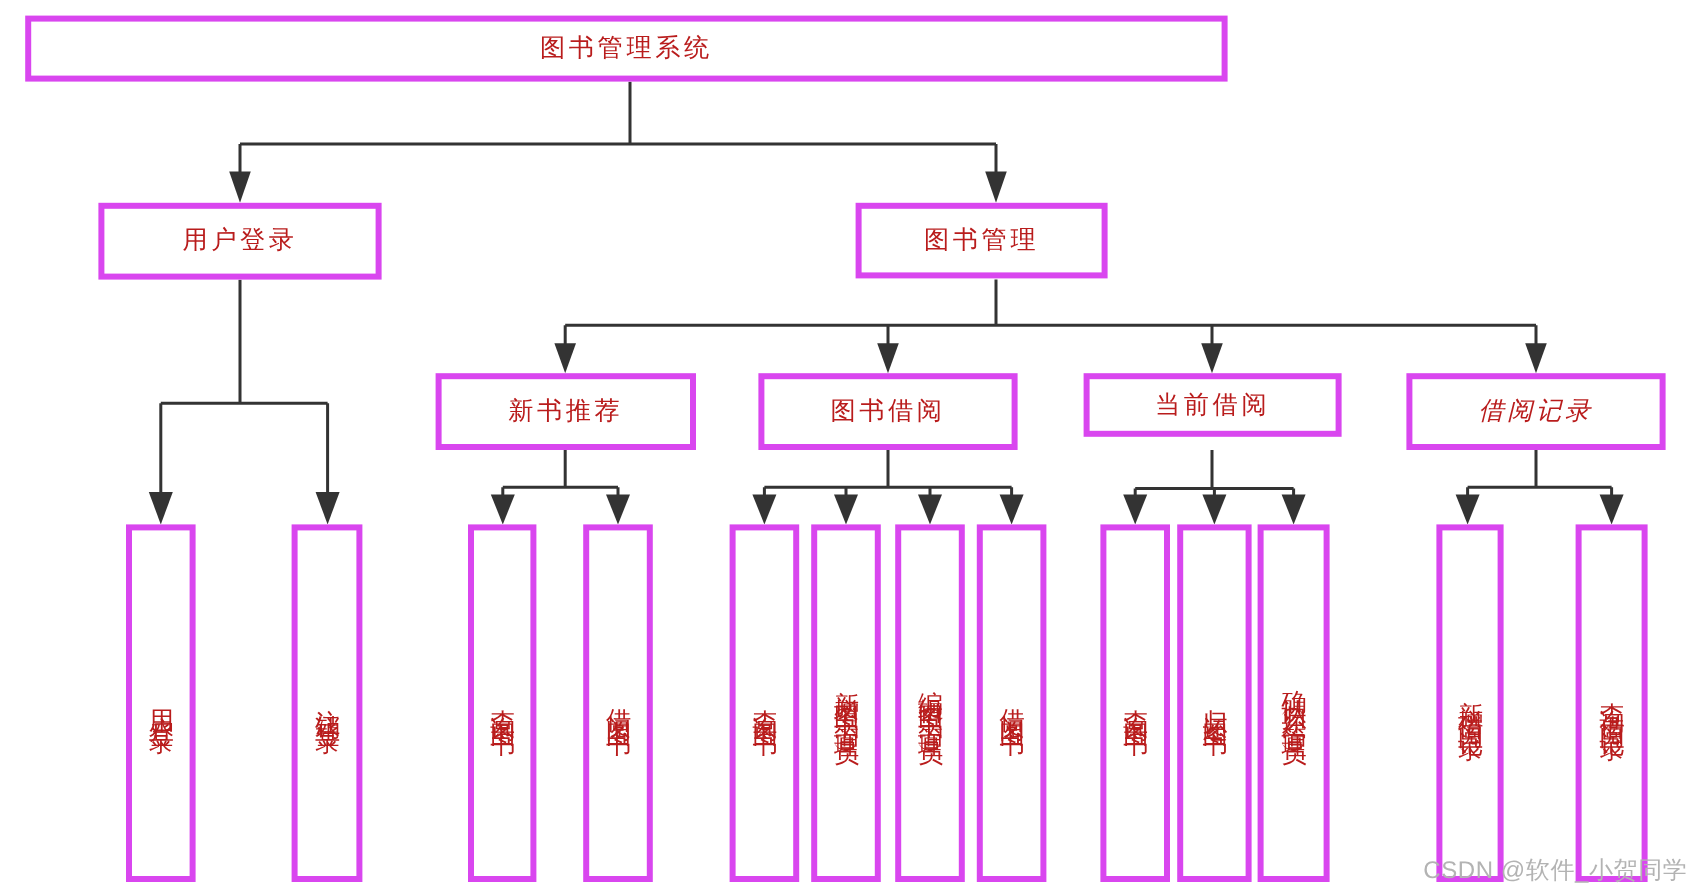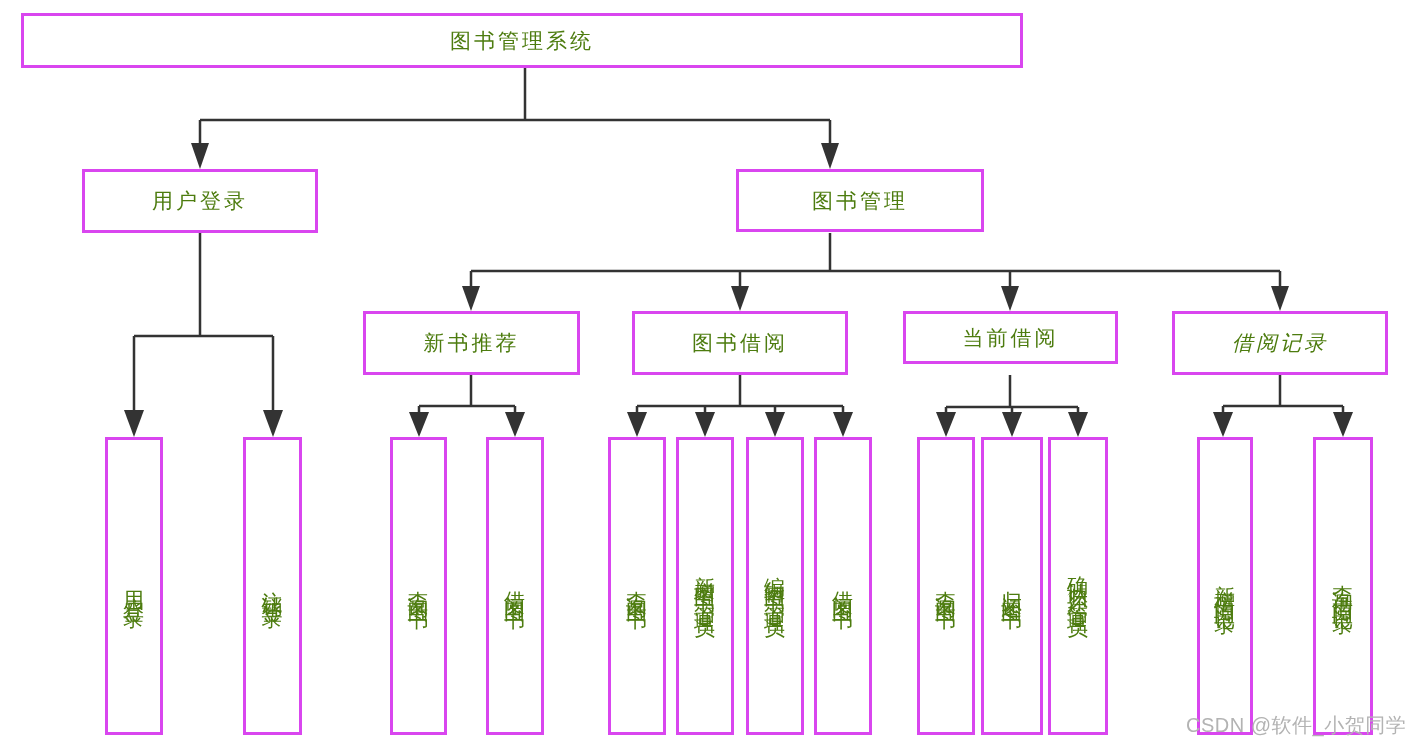"图书管理系统" .node { border: 3px solid #d946ef -> 5px solid #d946ef; color: #4d7c0f -> #b91c1c }
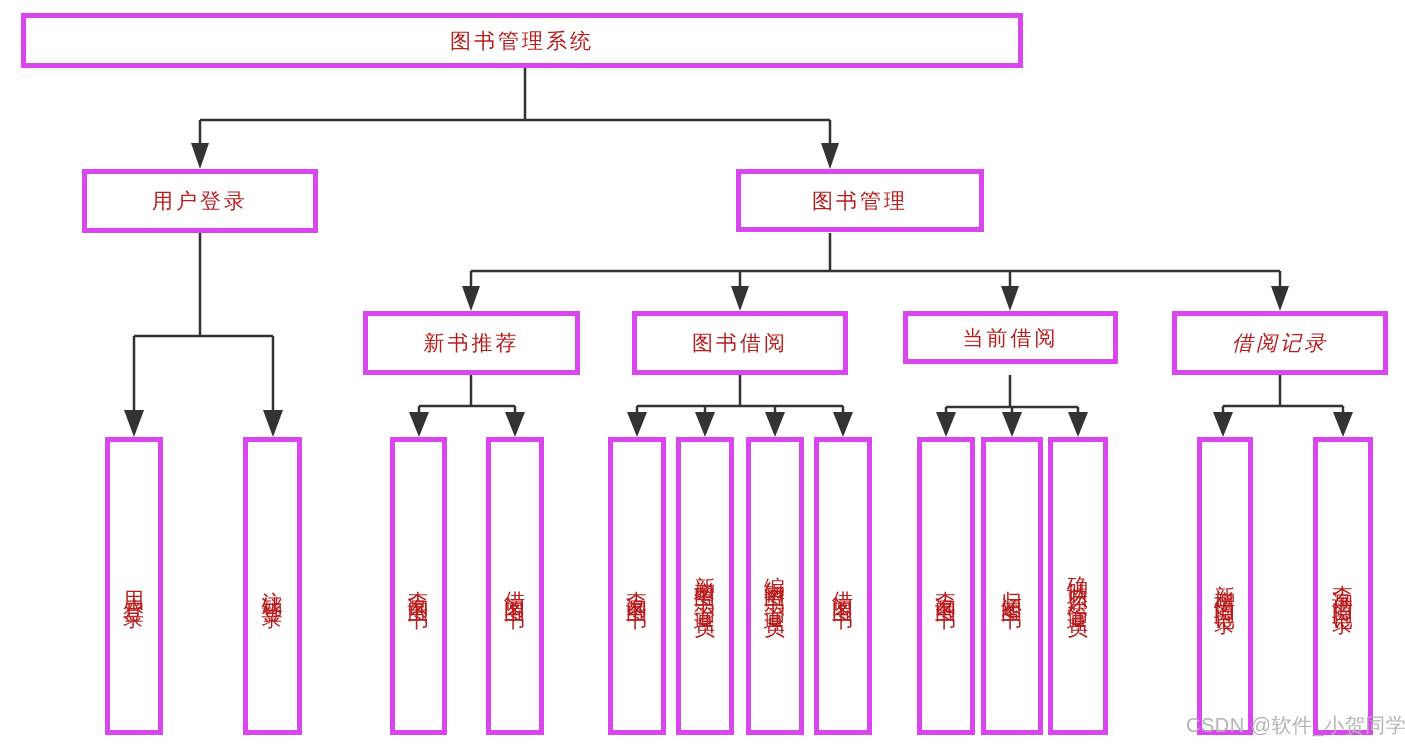"图书管理" div.node { left: 736px -> 713px; width: 248px -> 210px }
